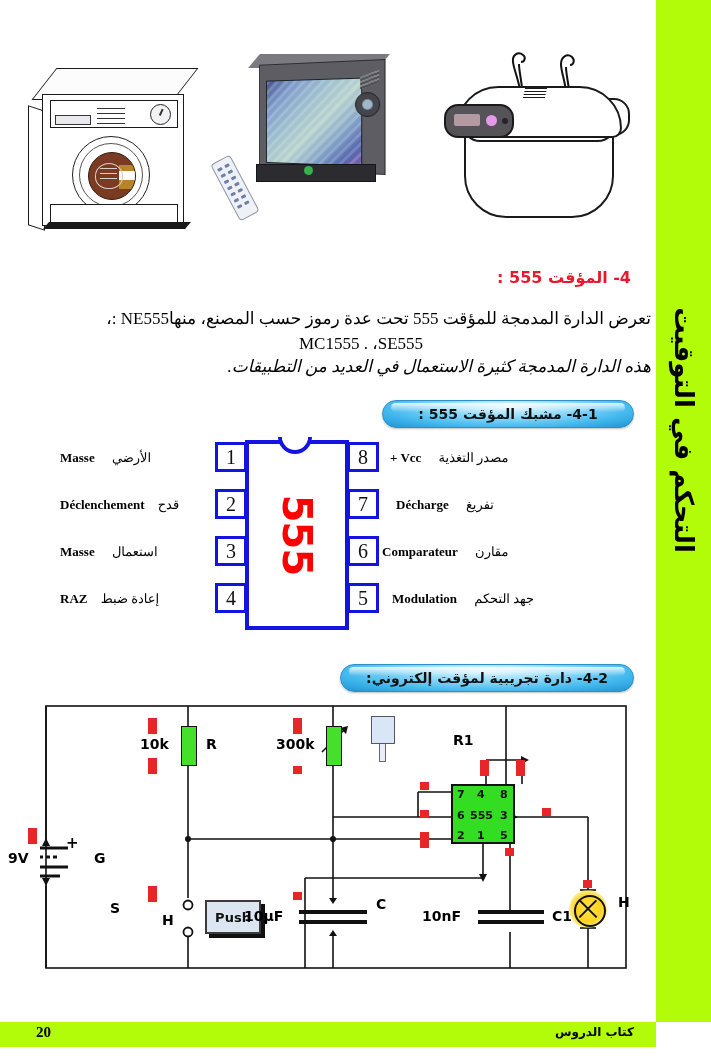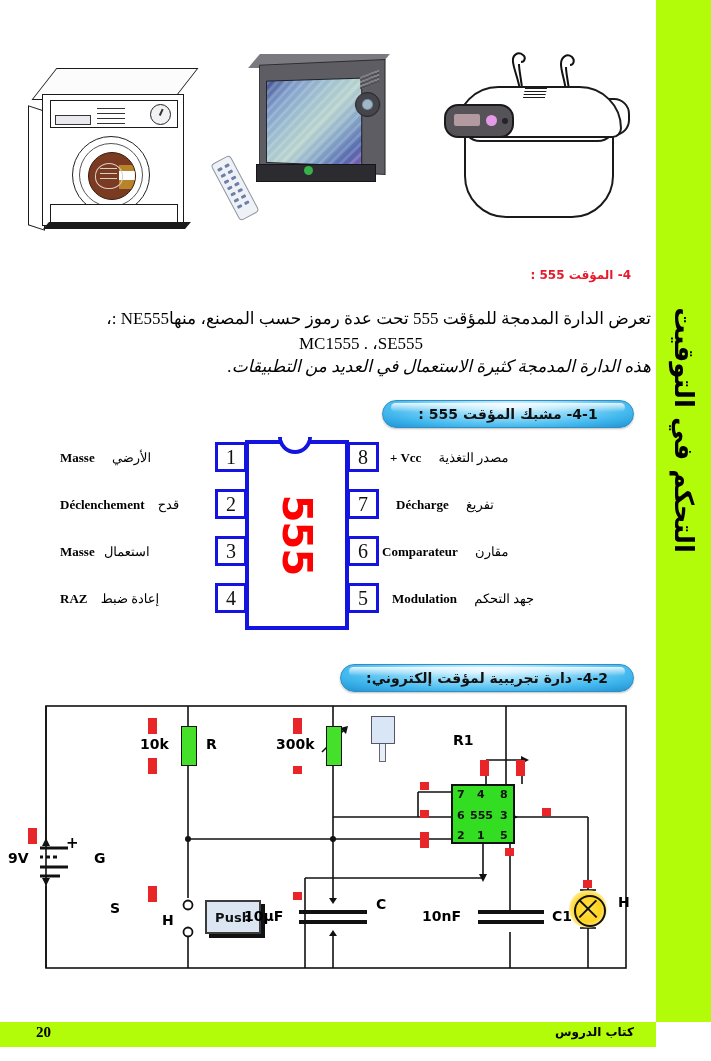"4- المؤقت 555 :" .red-head { font-size: 12px -> 16px }
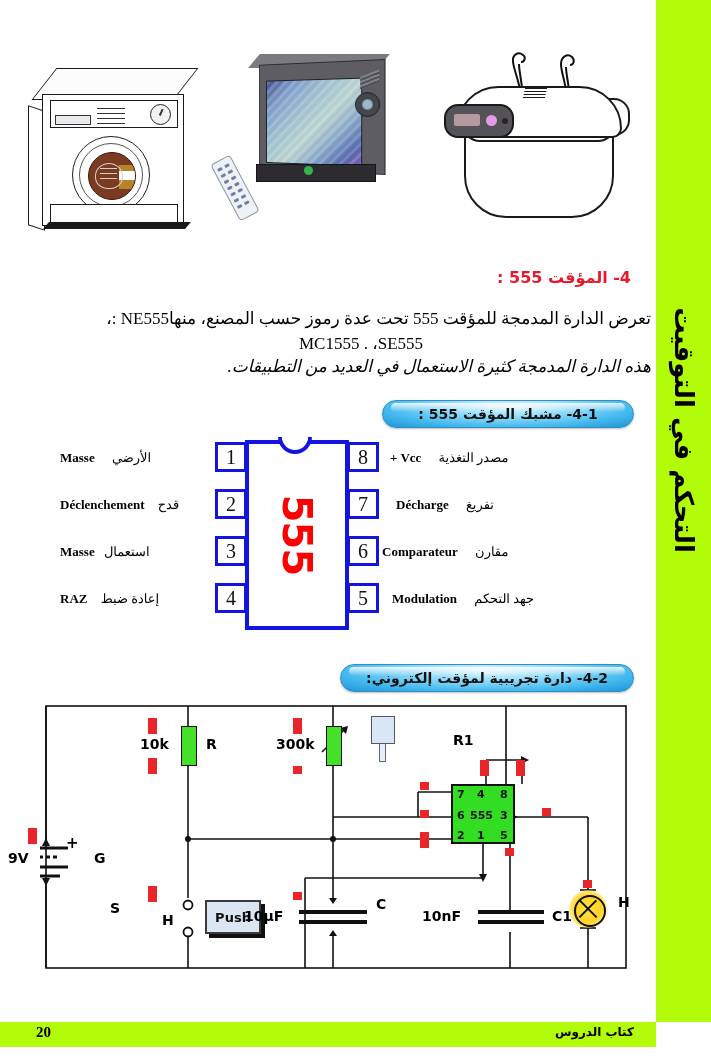"استعمال" span.ar { margin-left: 6px -> 14px }
